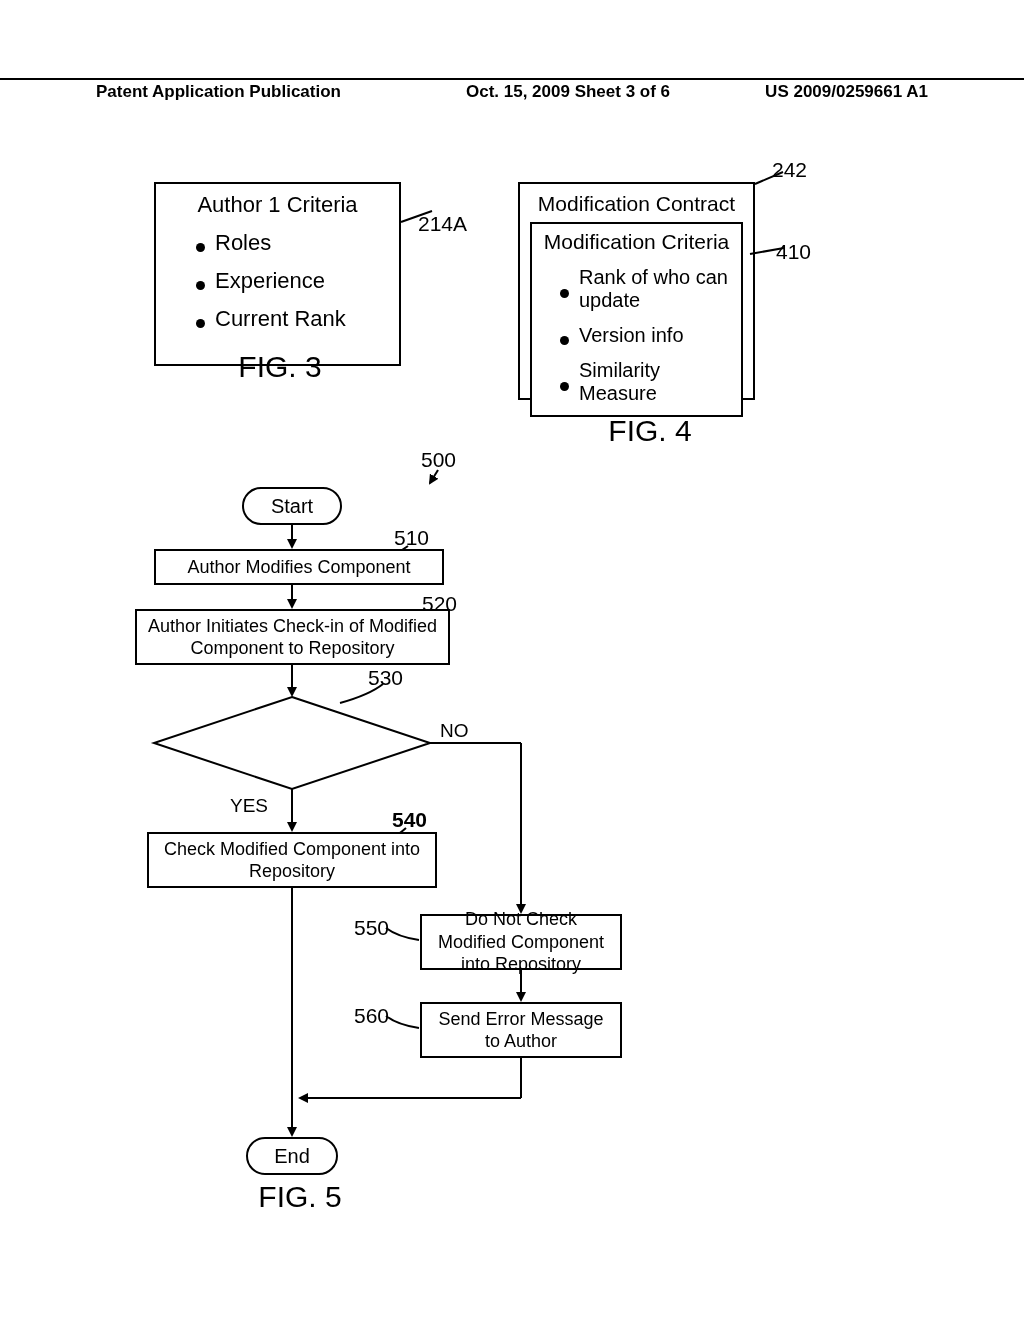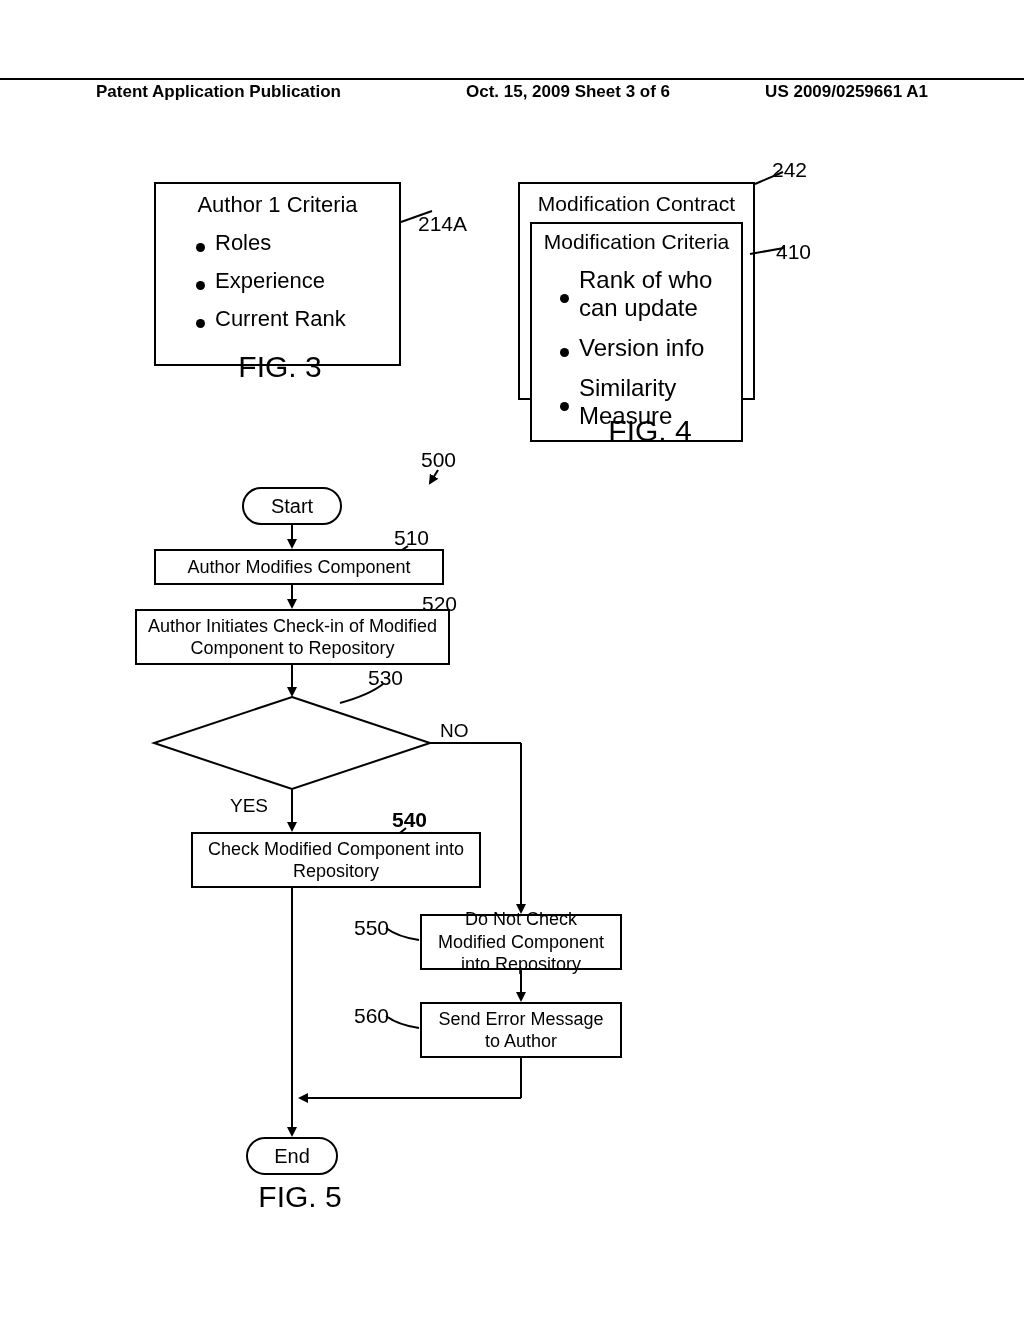"Rank of who can update" div.bullet-list { font-size: 24px -> 20px }
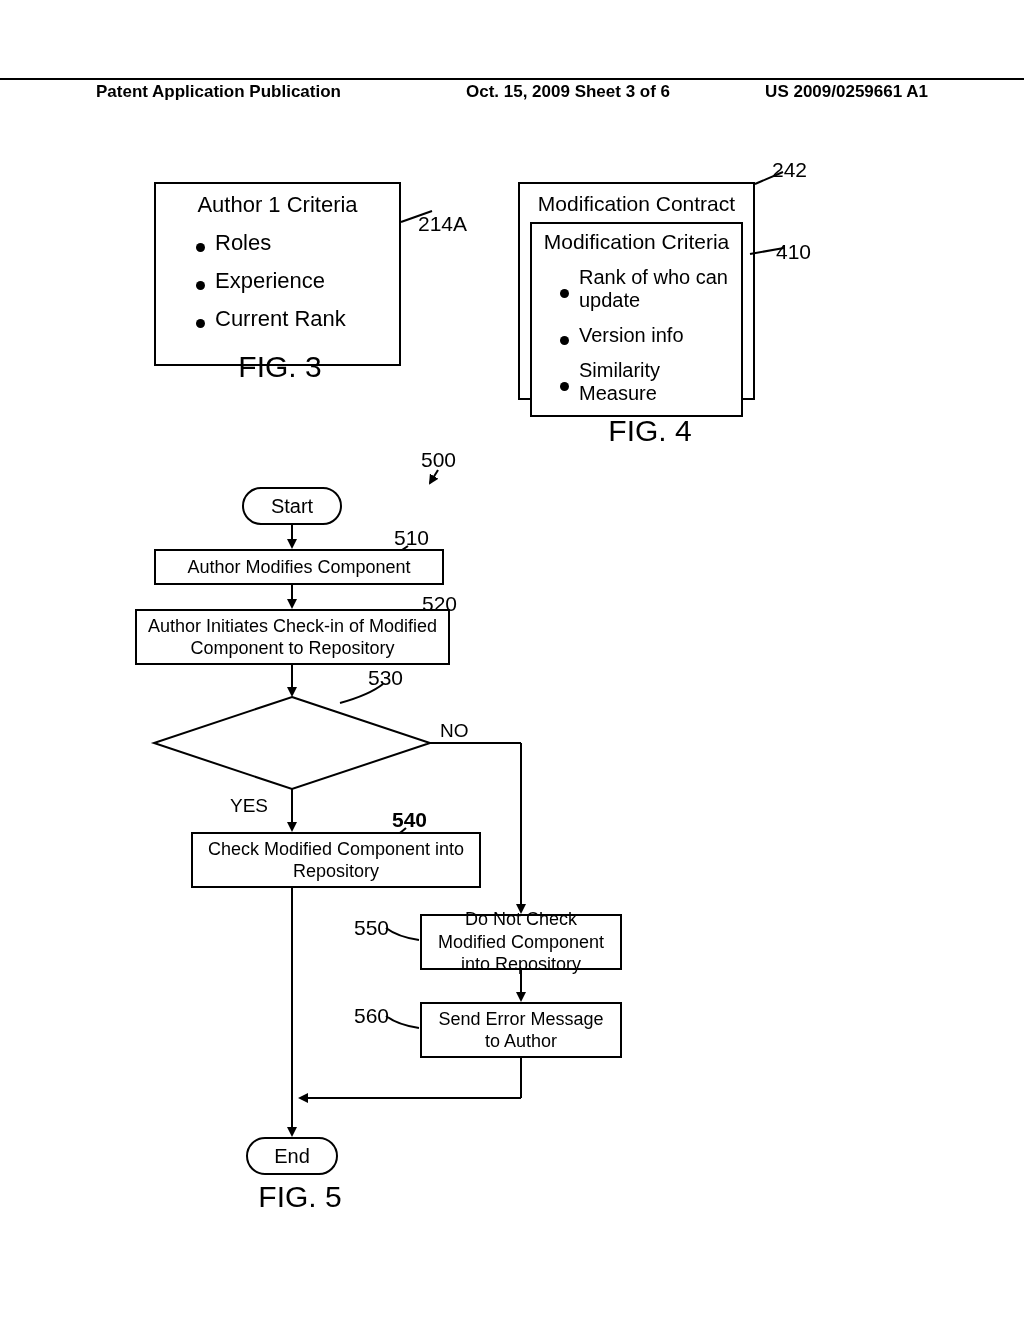"Check Modified Component into Repository" div.abs { margin-left: 44px -> none }
